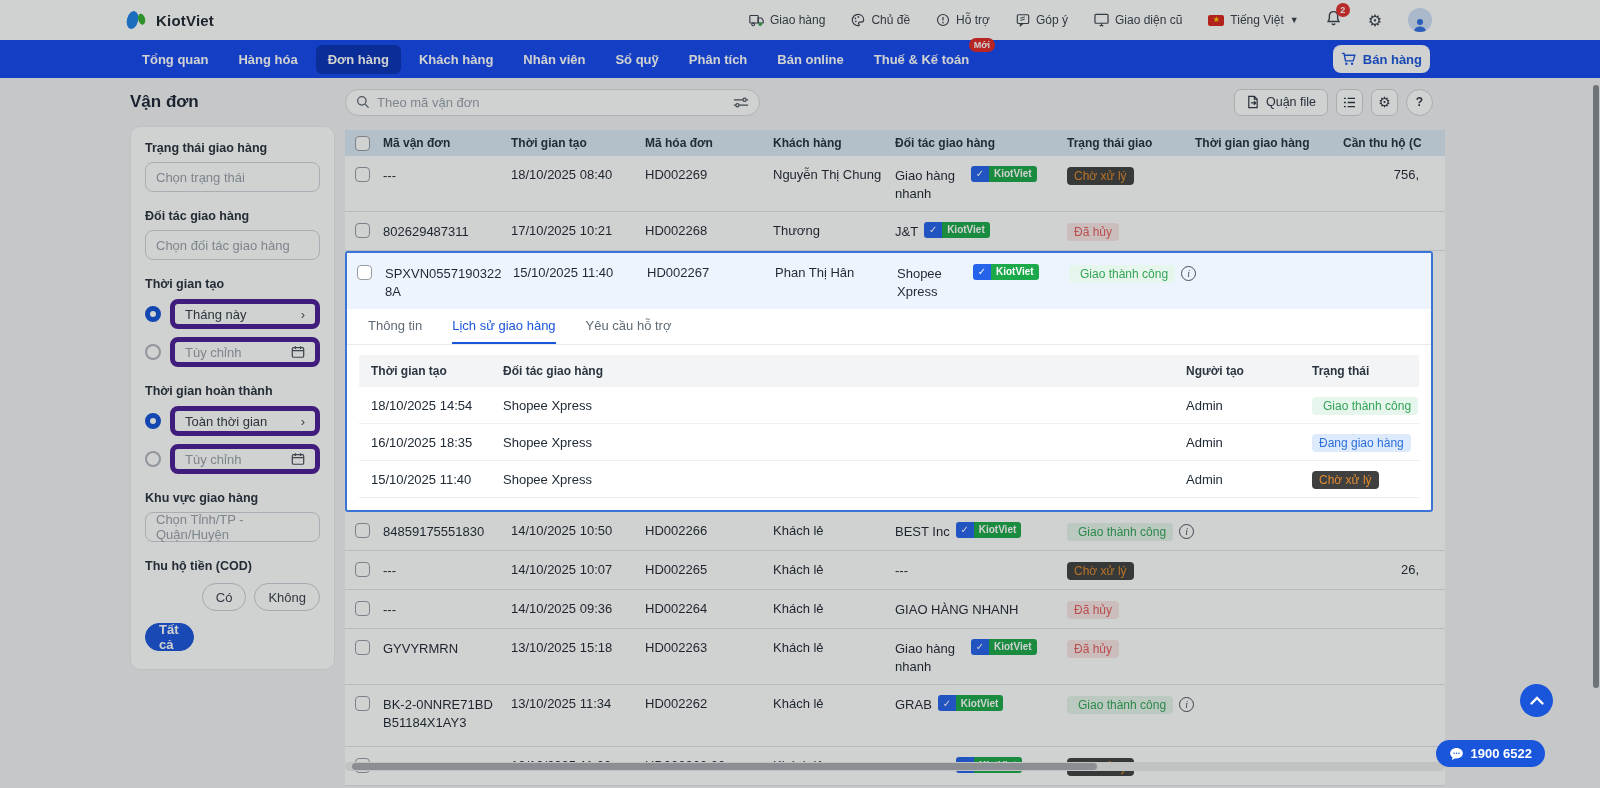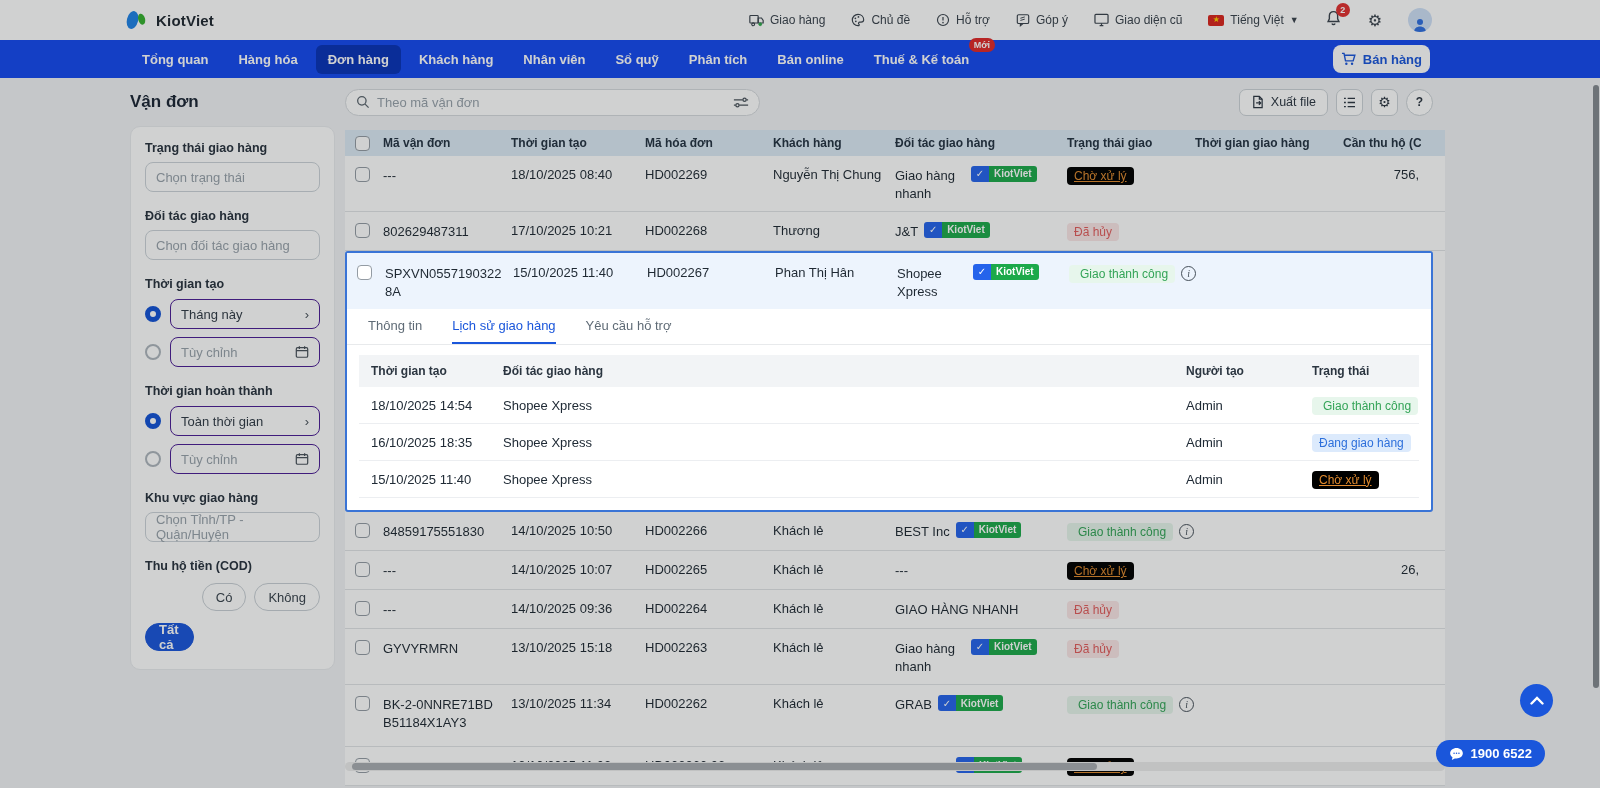"Xuất file" span { text: Xuất -> Quận }
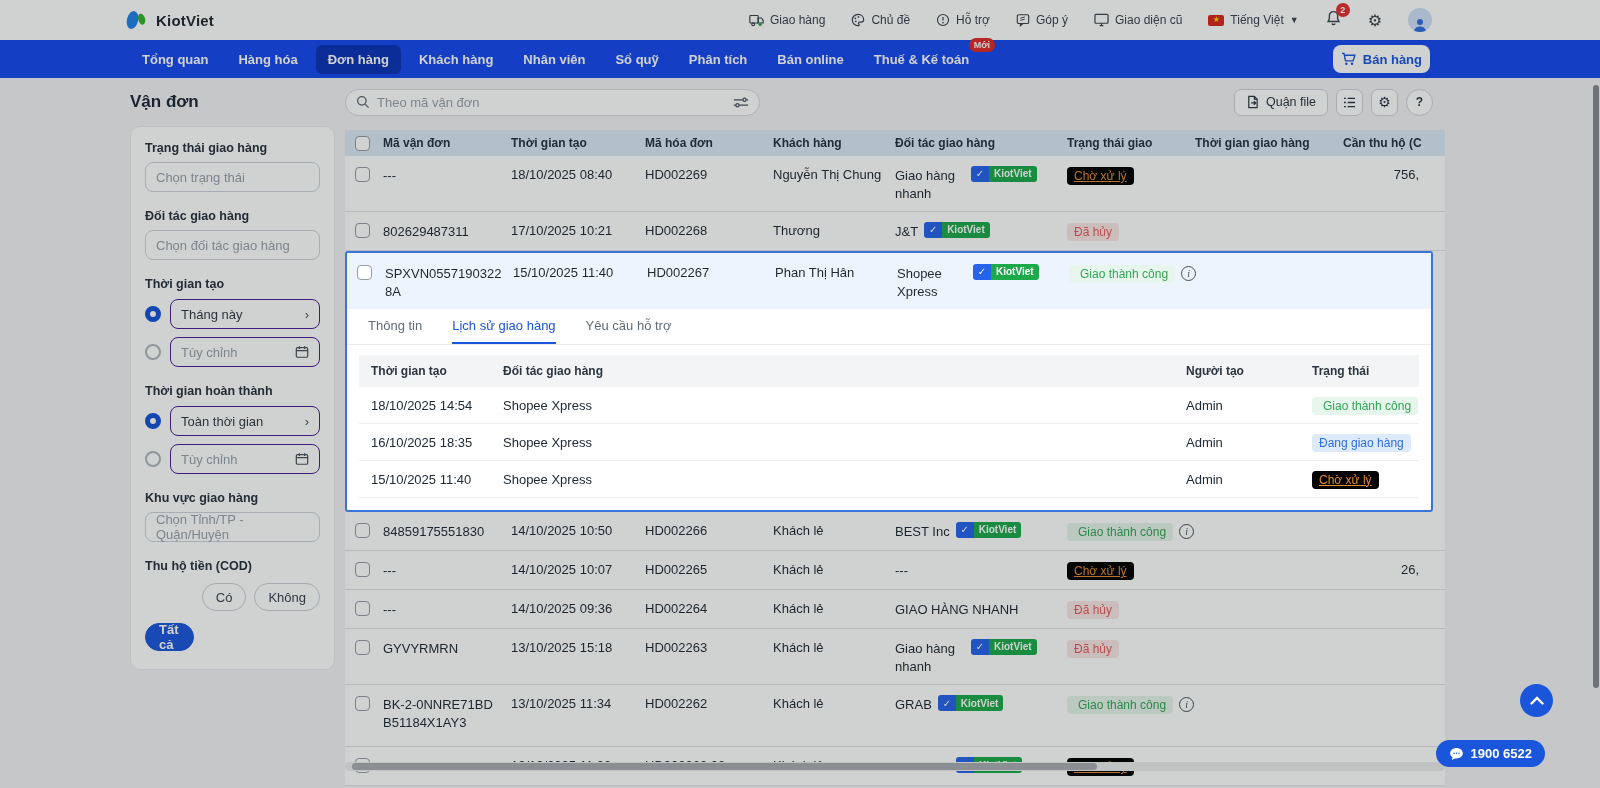"Chờ xử lý" .st-pending { background: #000000 -> #404040; text-decoration: underline -> none }
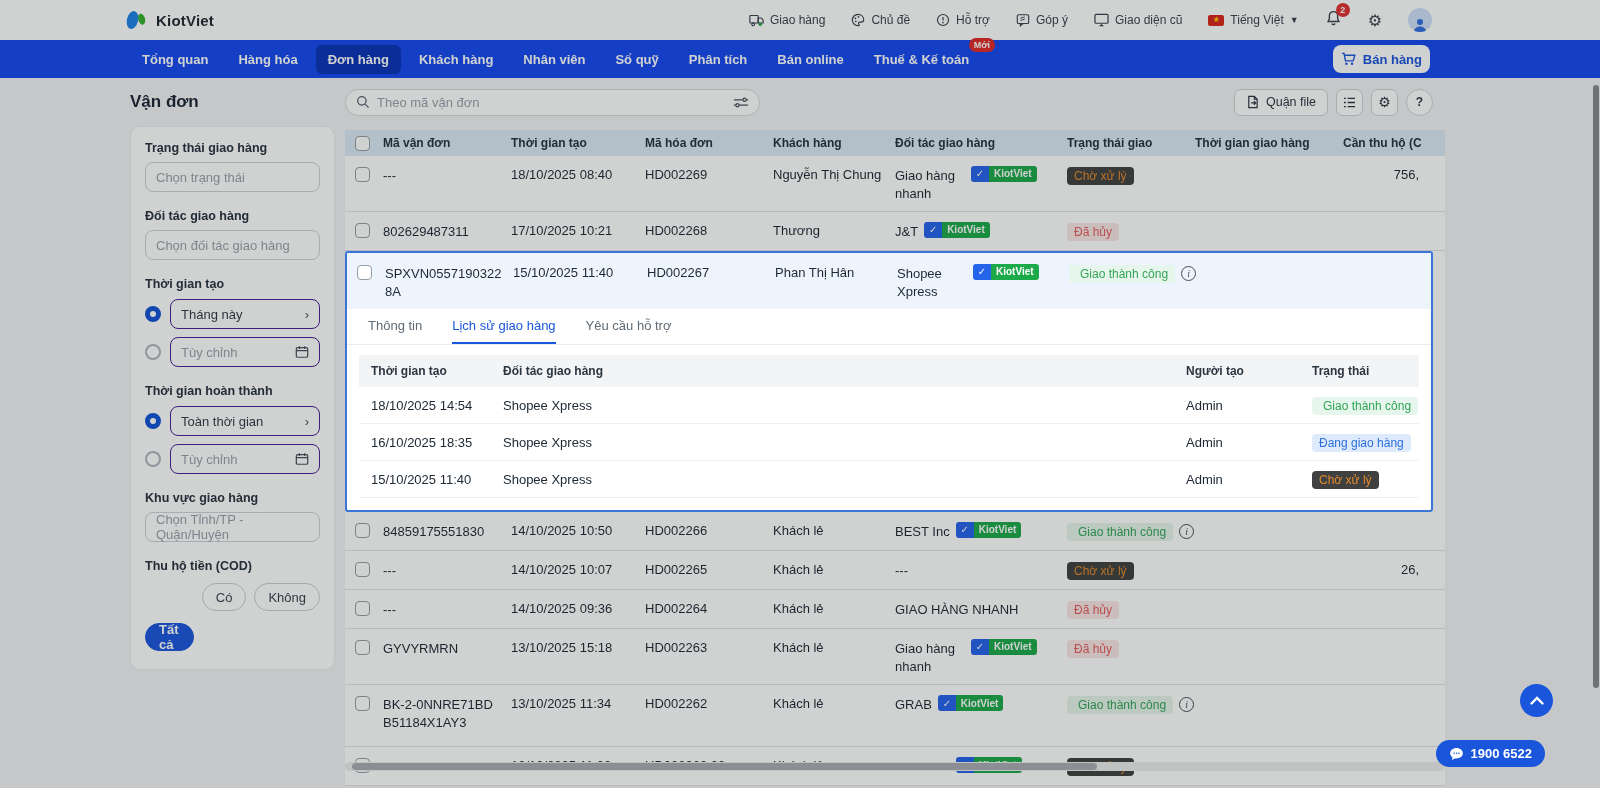"Tháng này" .r-select { border: 1px solid #4c1d95 -> 5px solid #4c1d95 }
